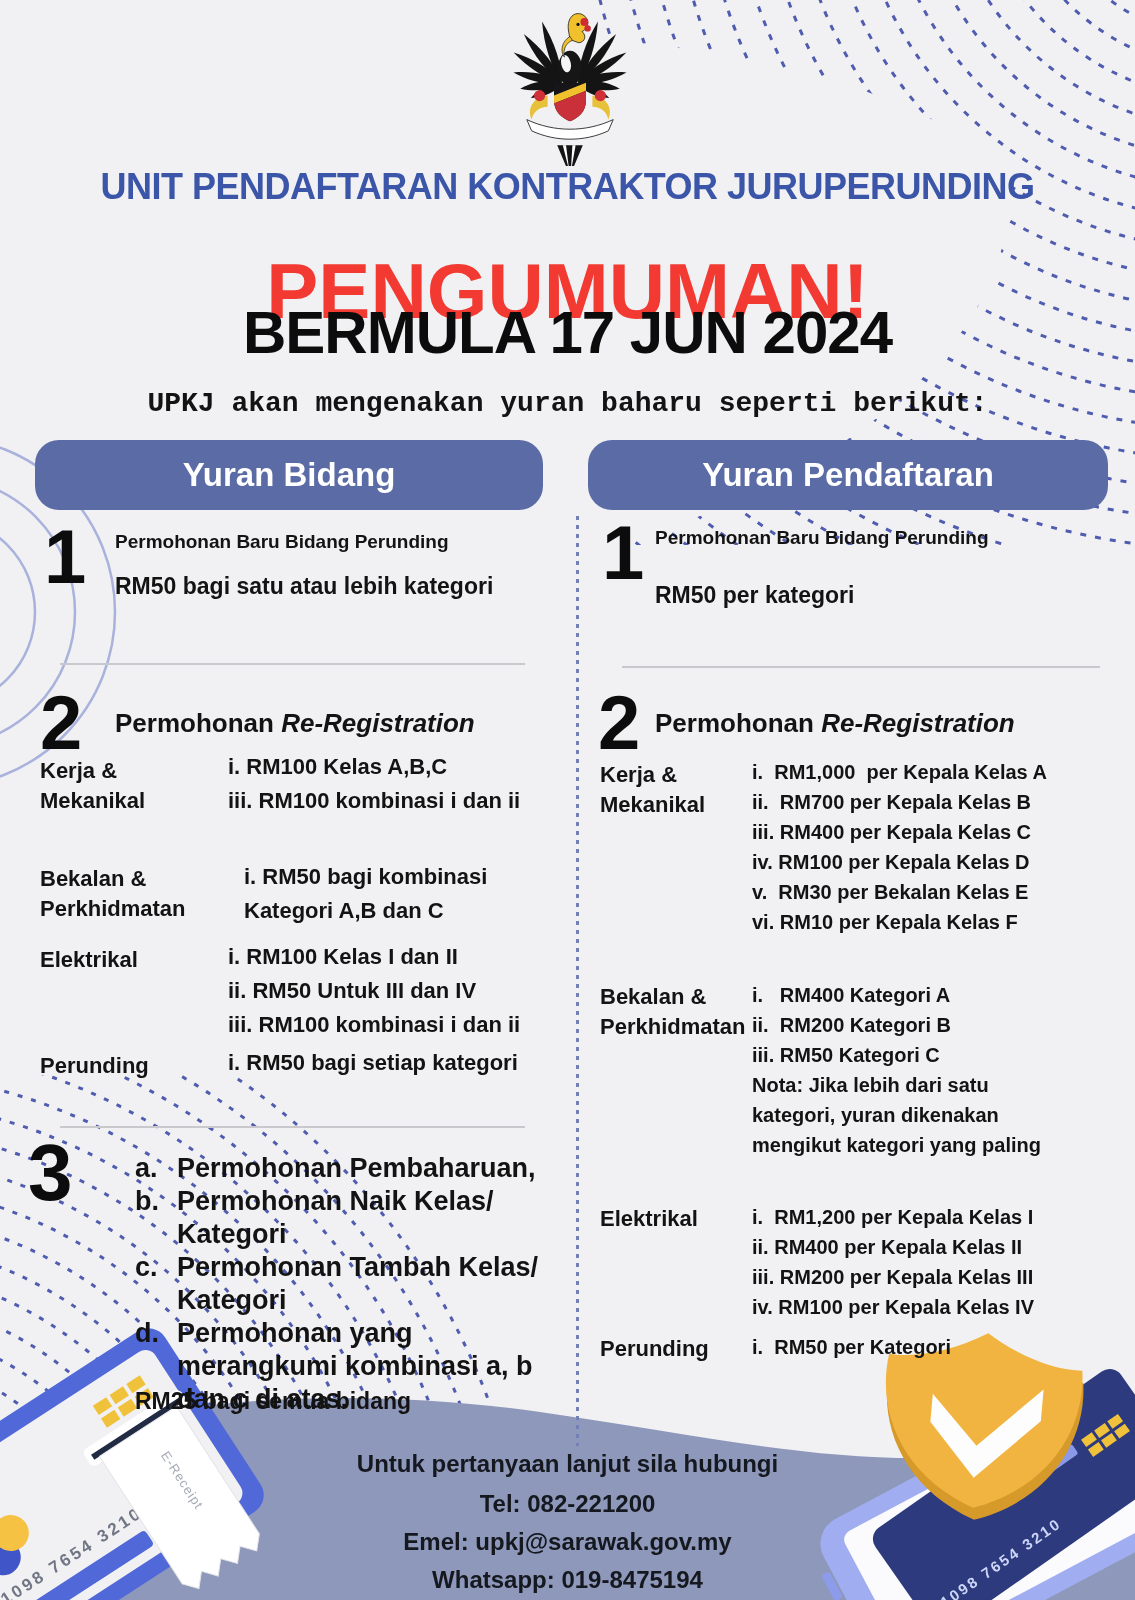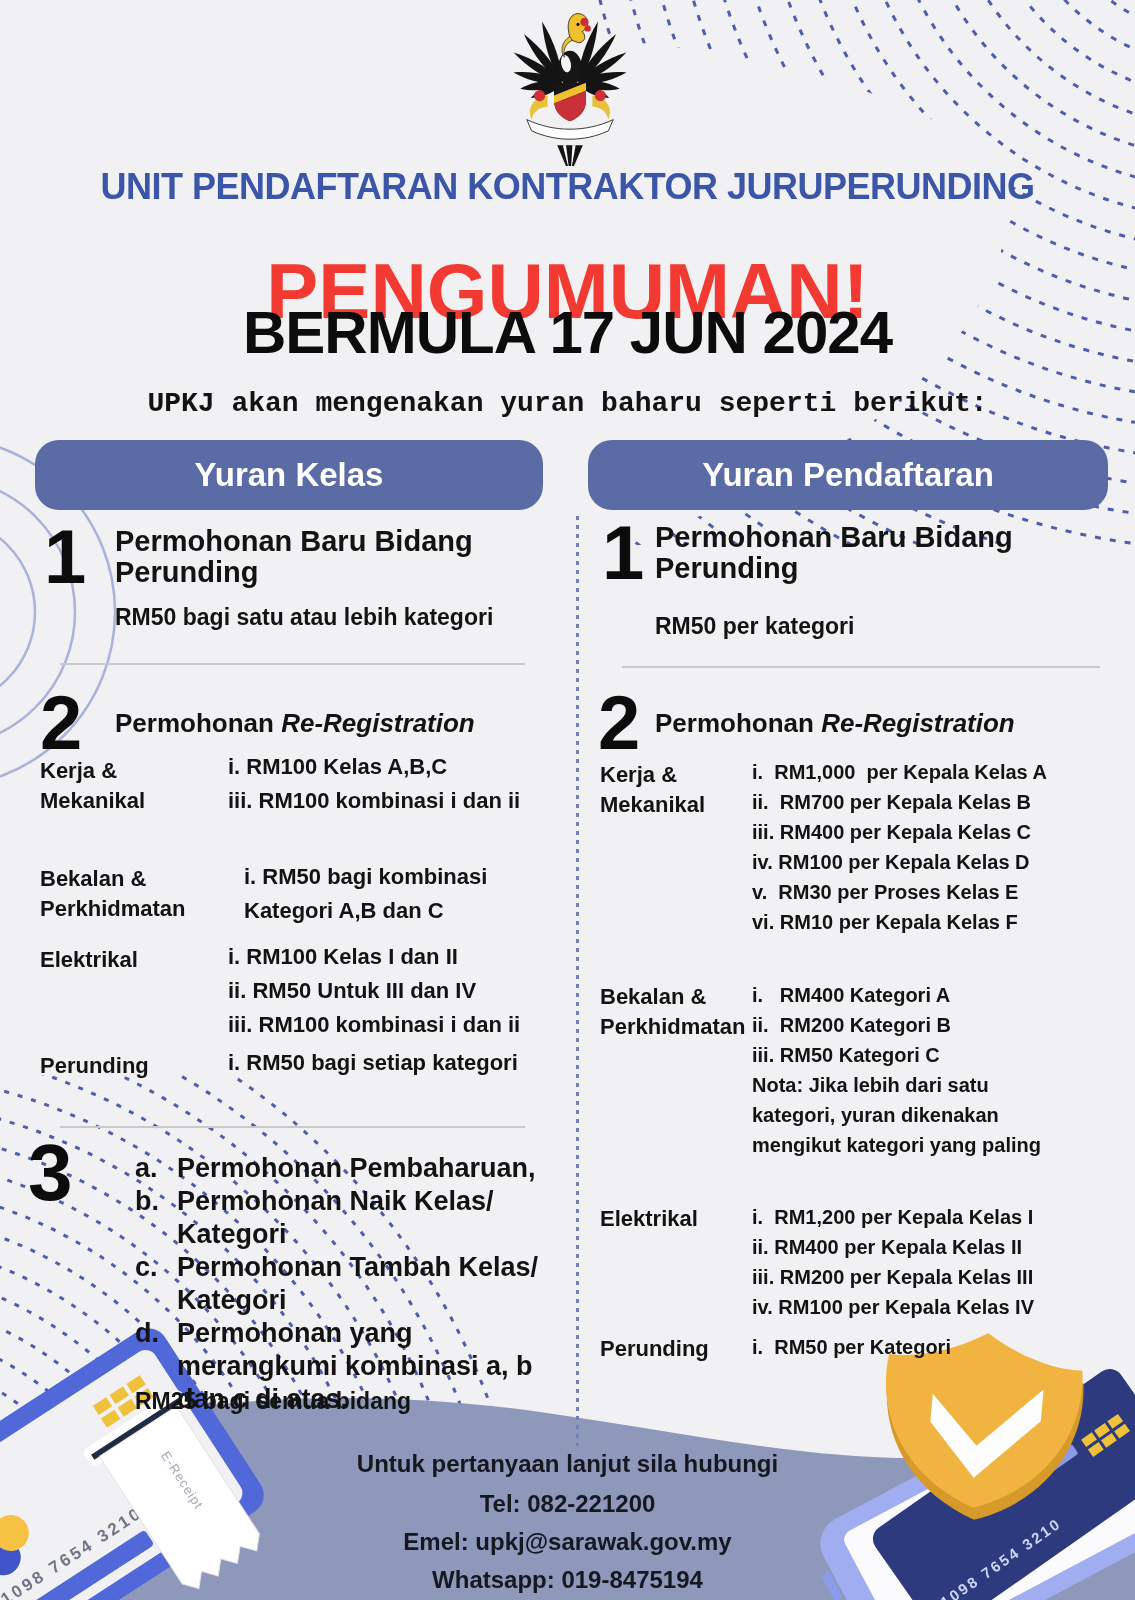"Yuran Kelas" div.abs { text: Kelas -> Bidang }
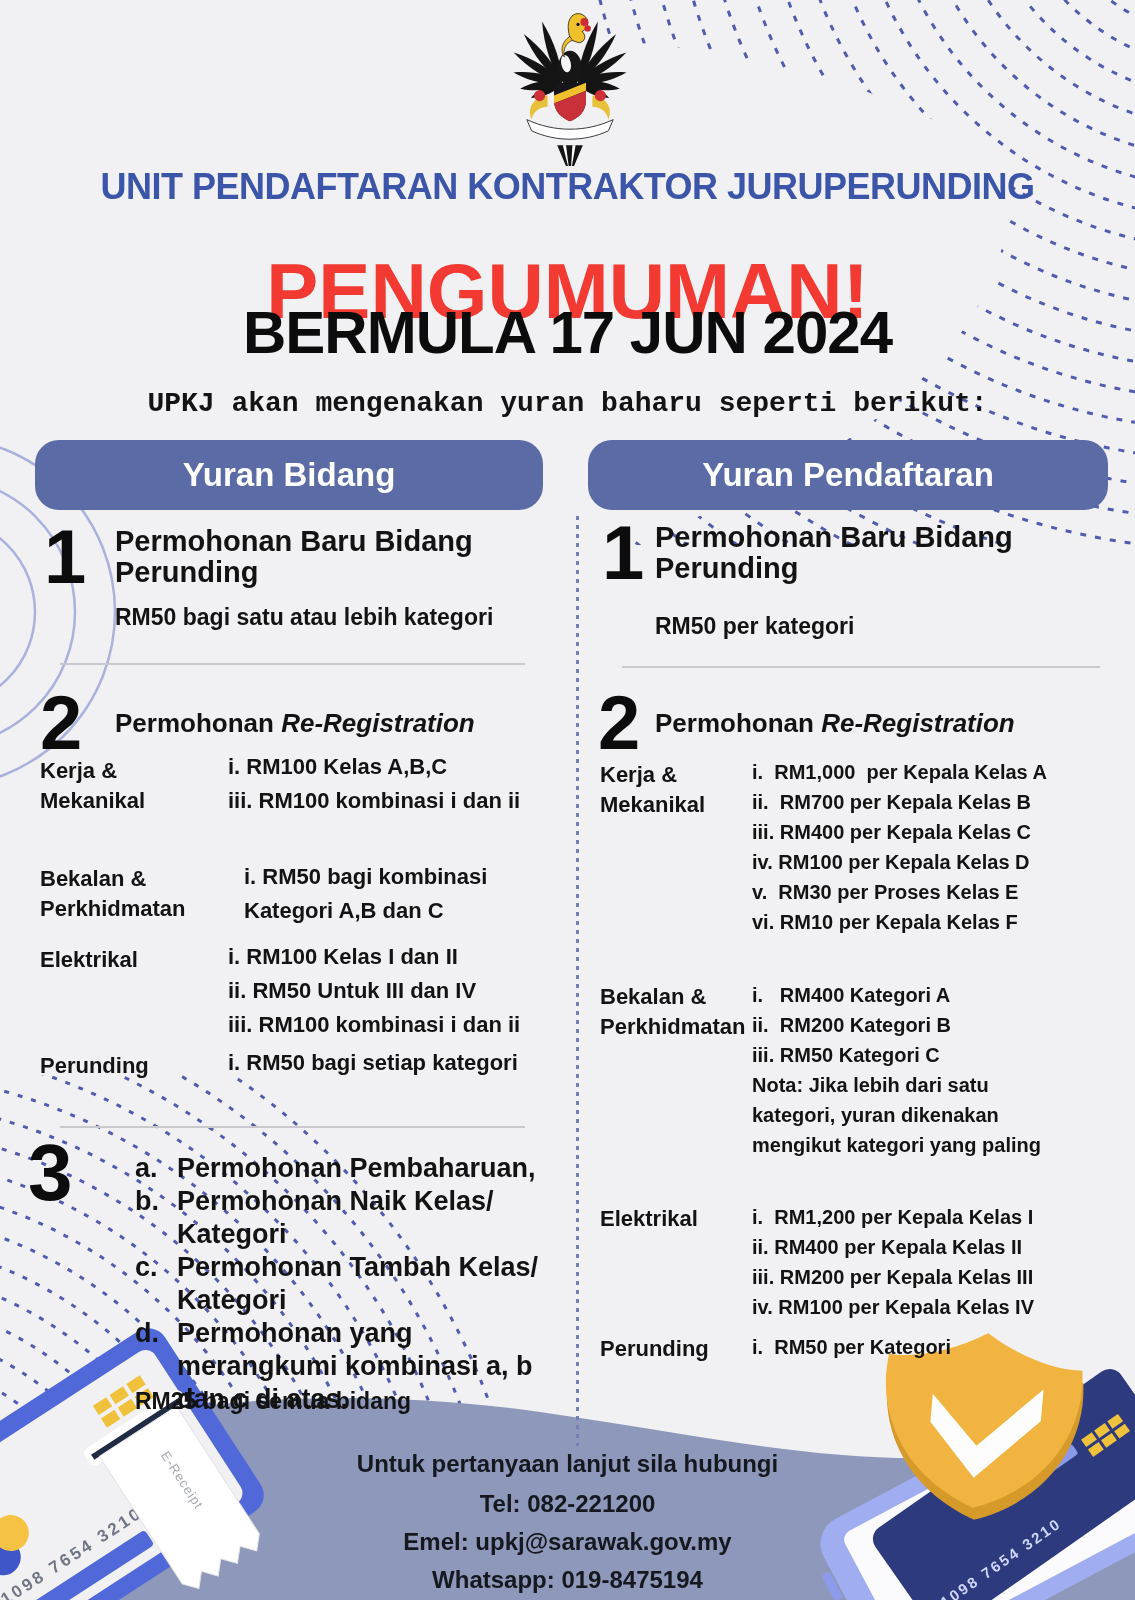"Permohonan Baru Bidang Perunding" .item-title { font-size: 29px -> 19px }
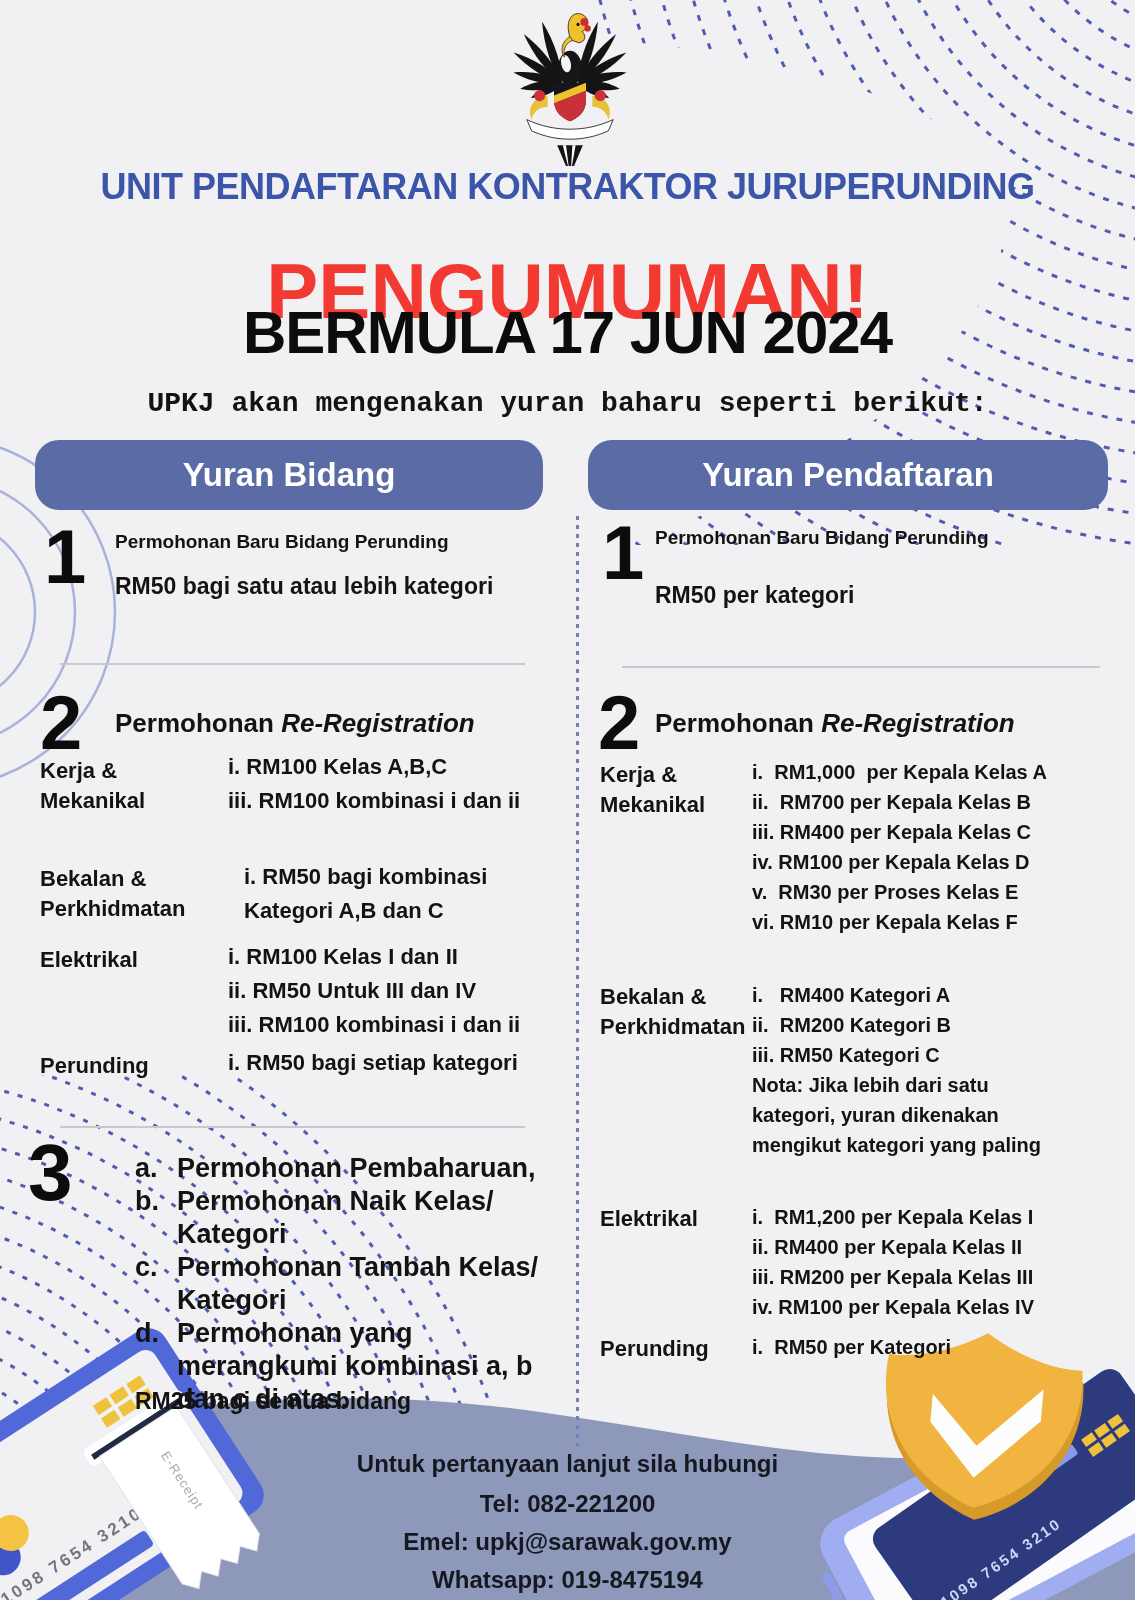"v. RM30 per Proses Kelas" div.line { text: Proses -> Bekalan }
